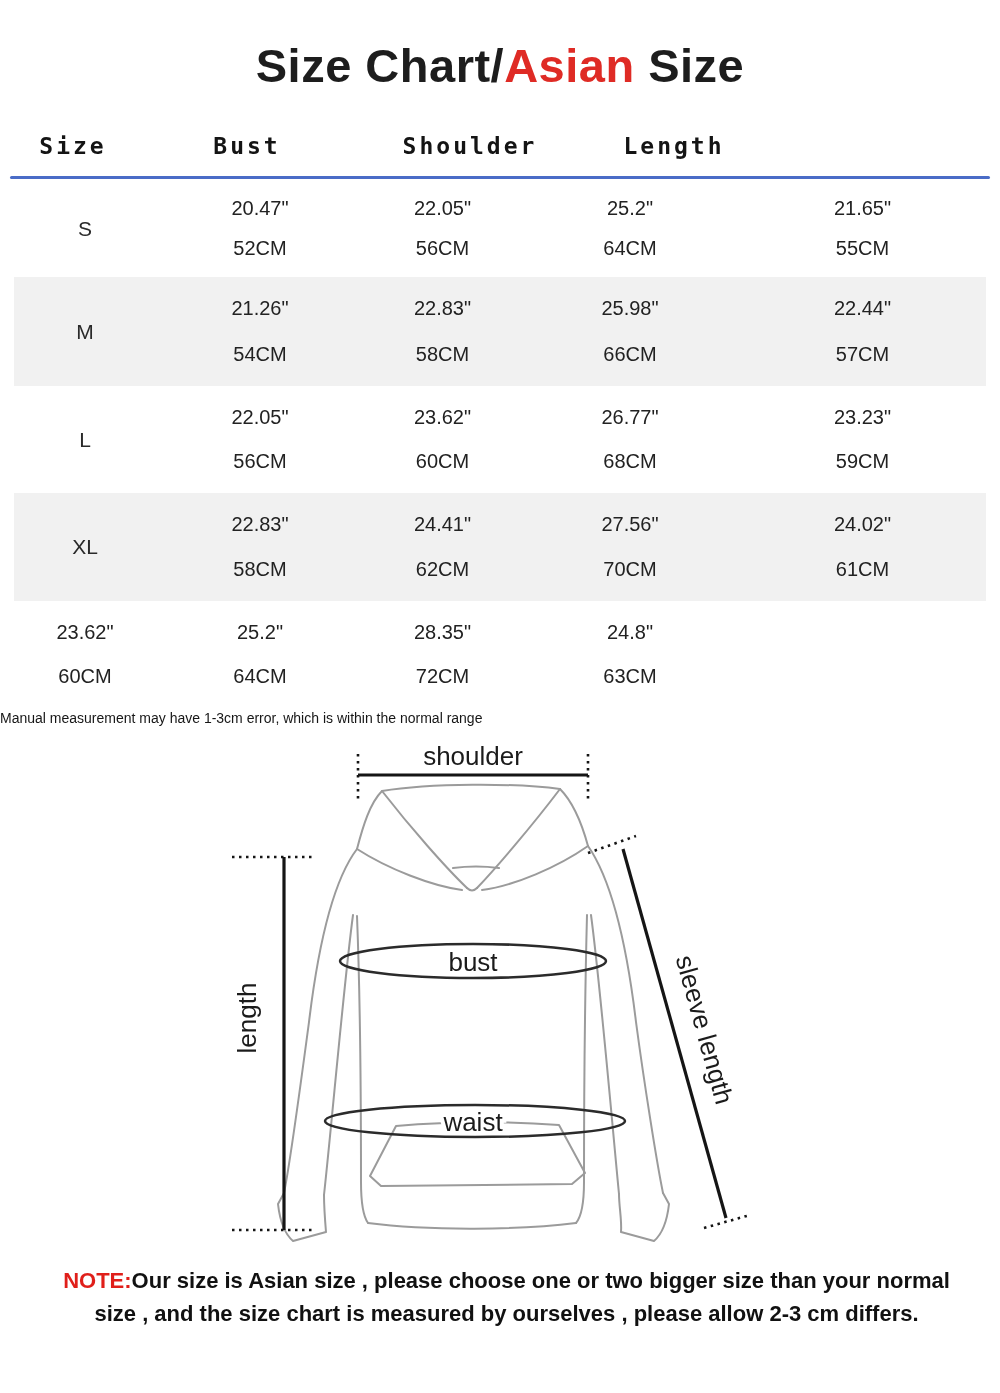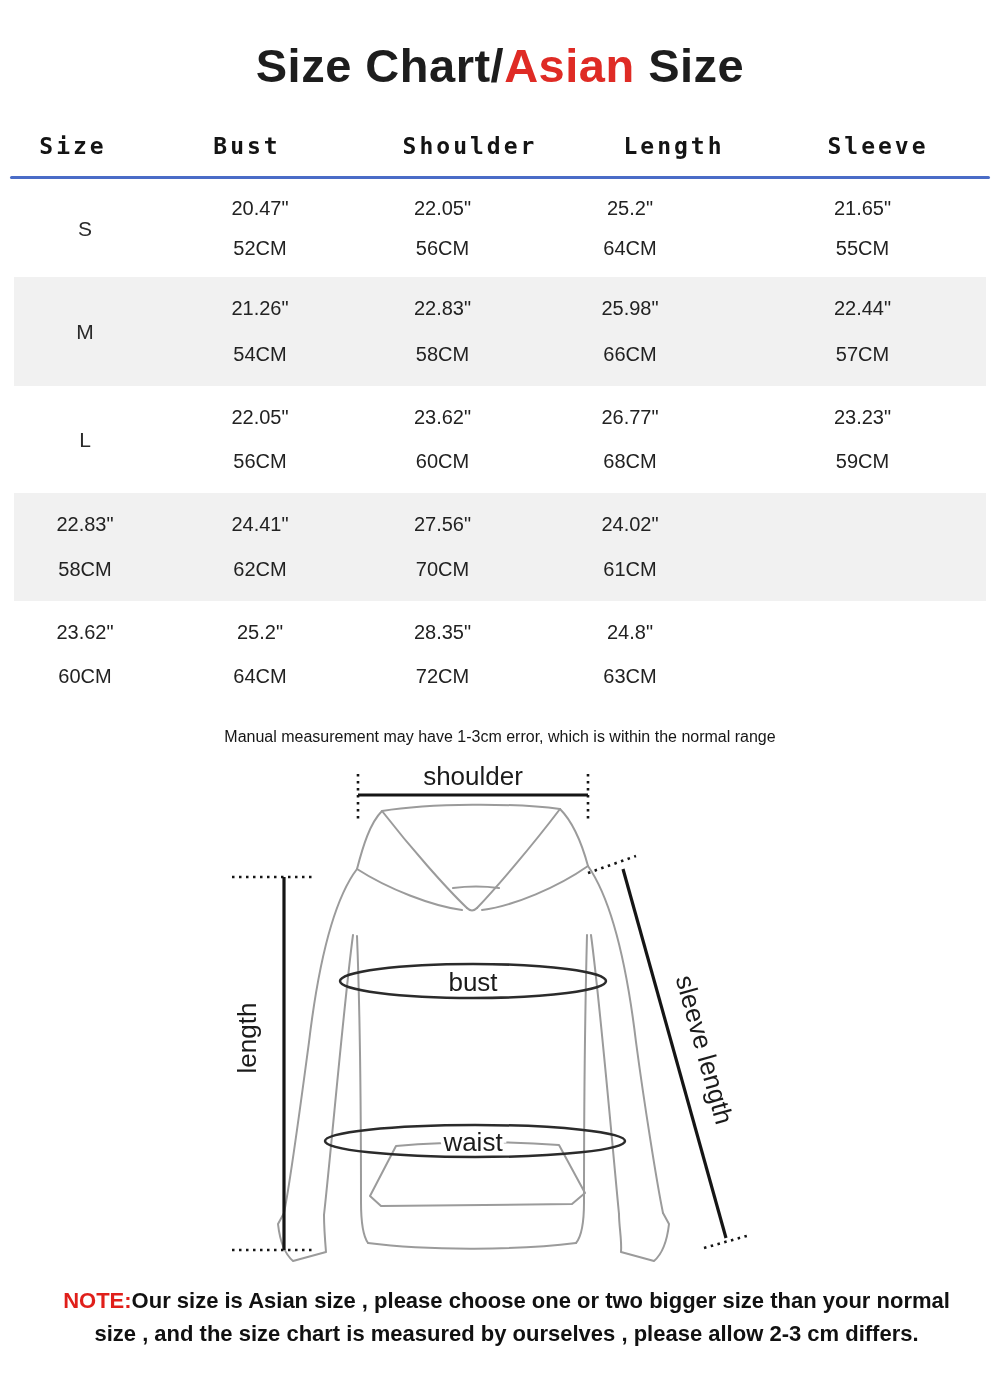"Sleeve" div.th { html: <div>Sleeve</div> -> none }
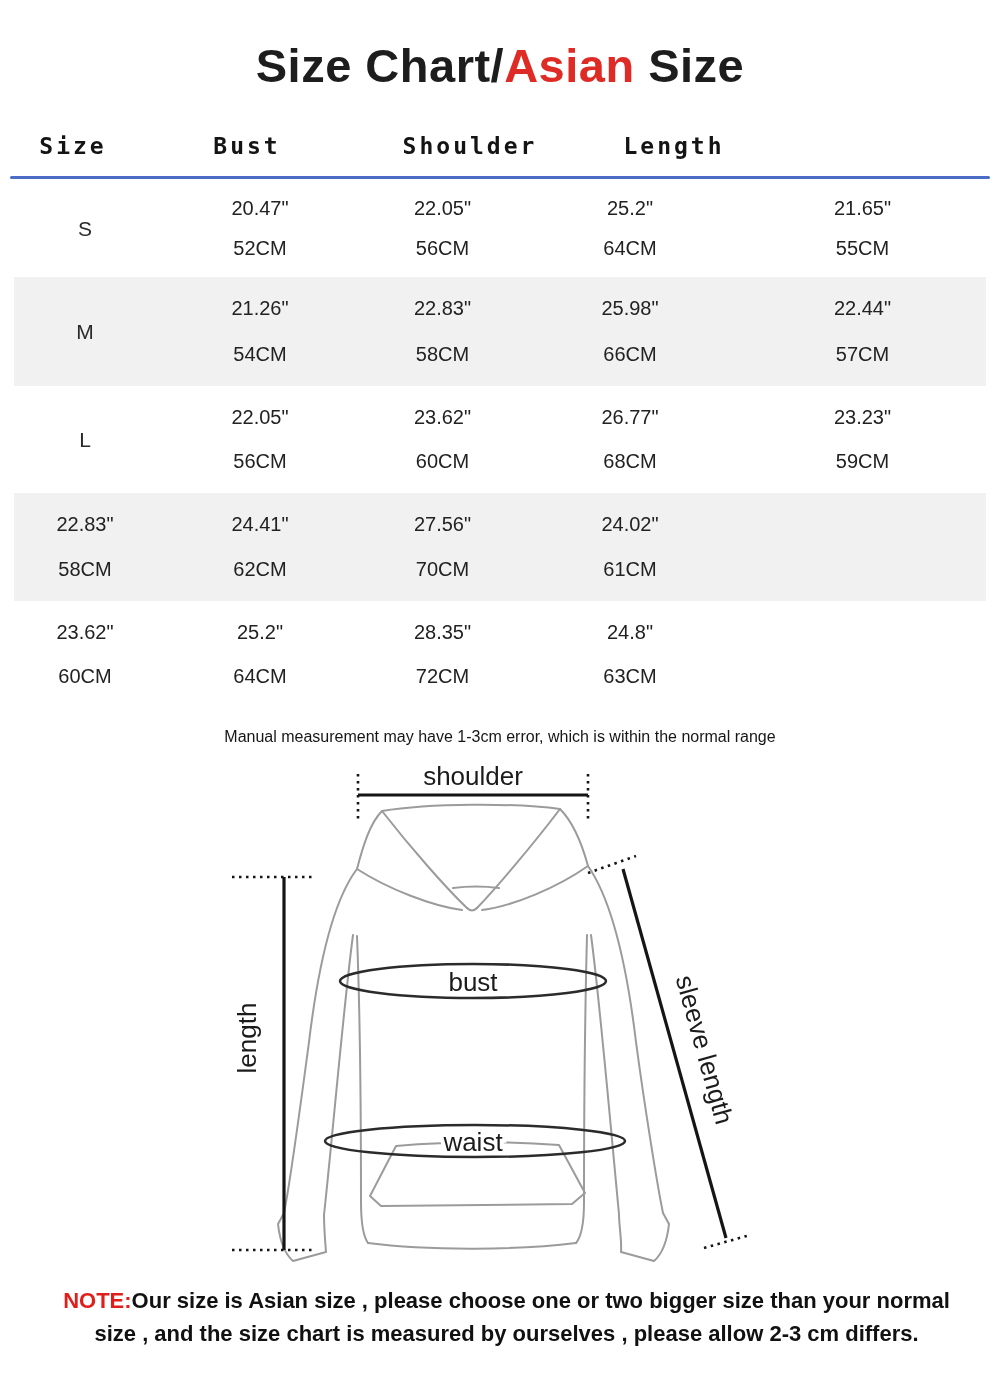"XL" div.cell { html: none -> <div>XL</div> }
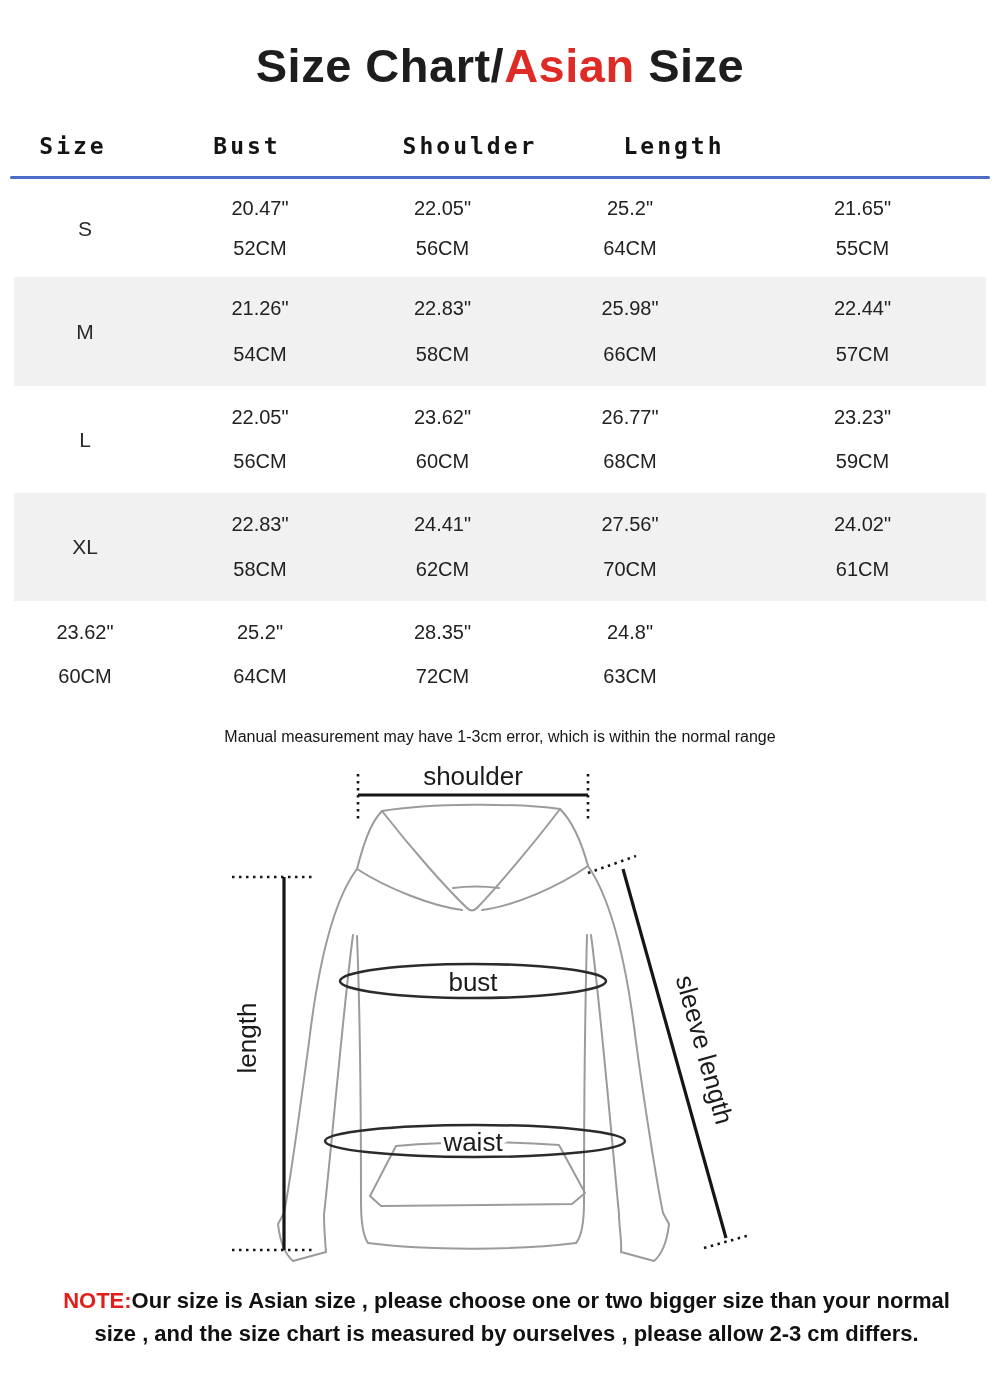"Manual measurement may have 1-3cm" .footnote { font-size: 16px -> 14px; margin-top: 20px -> 2px; text-align: center -> left }
